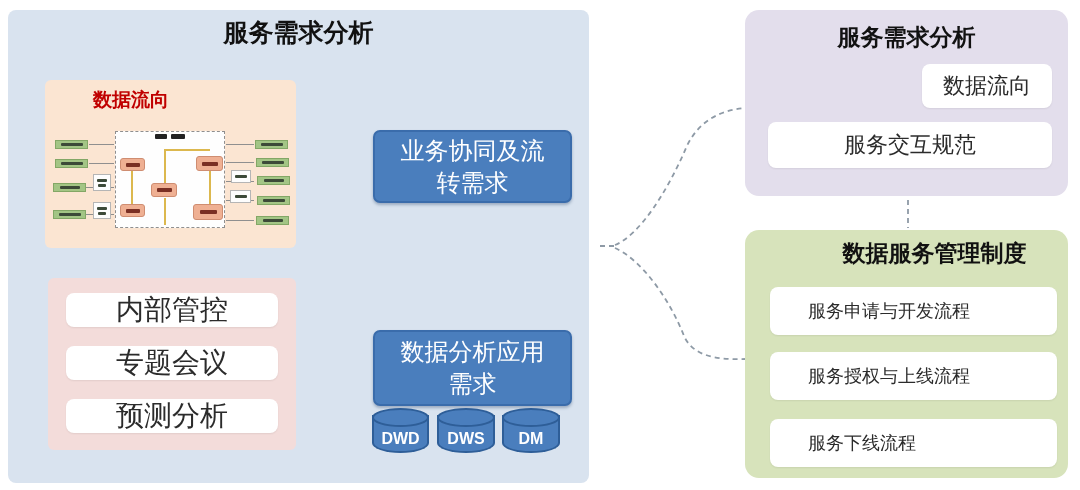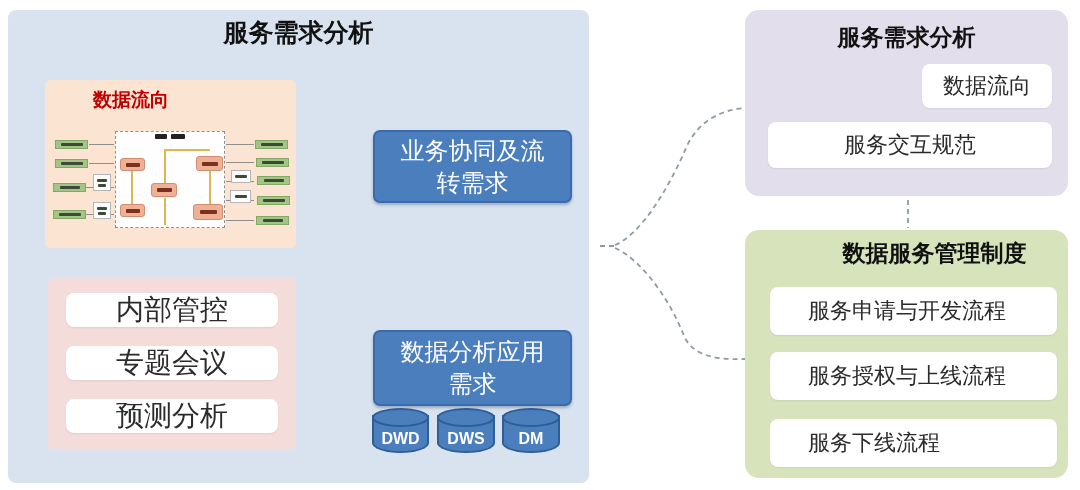"服务申请与开发流程" .mitem { font-size: 22px -> 18px }
